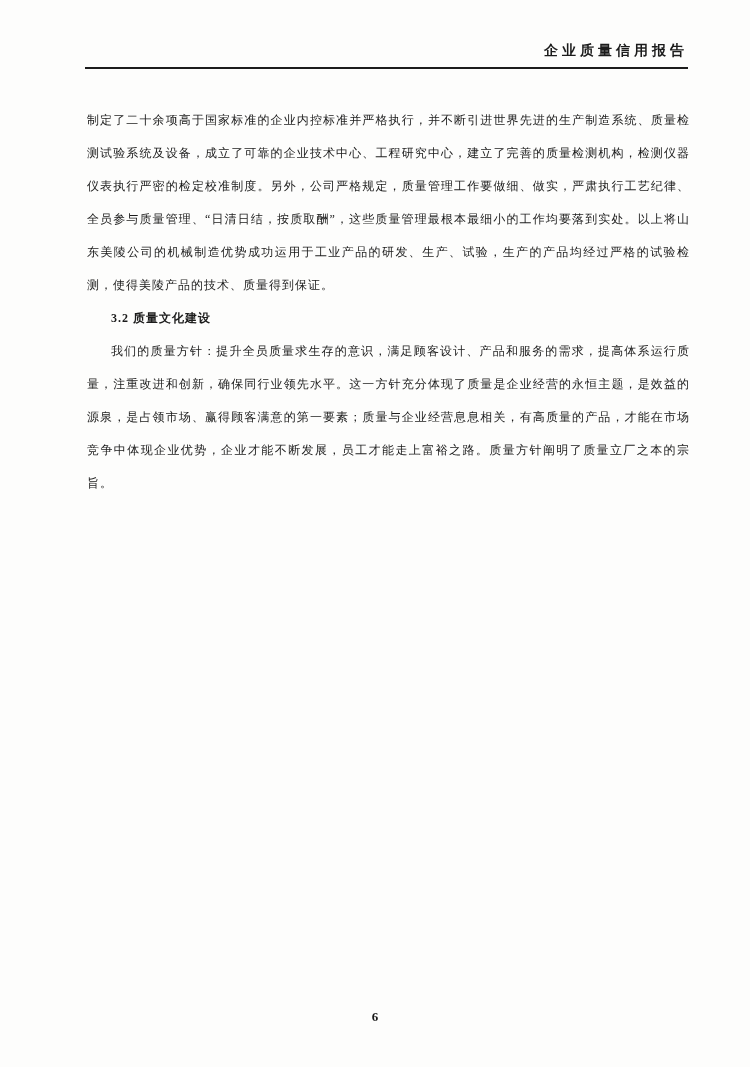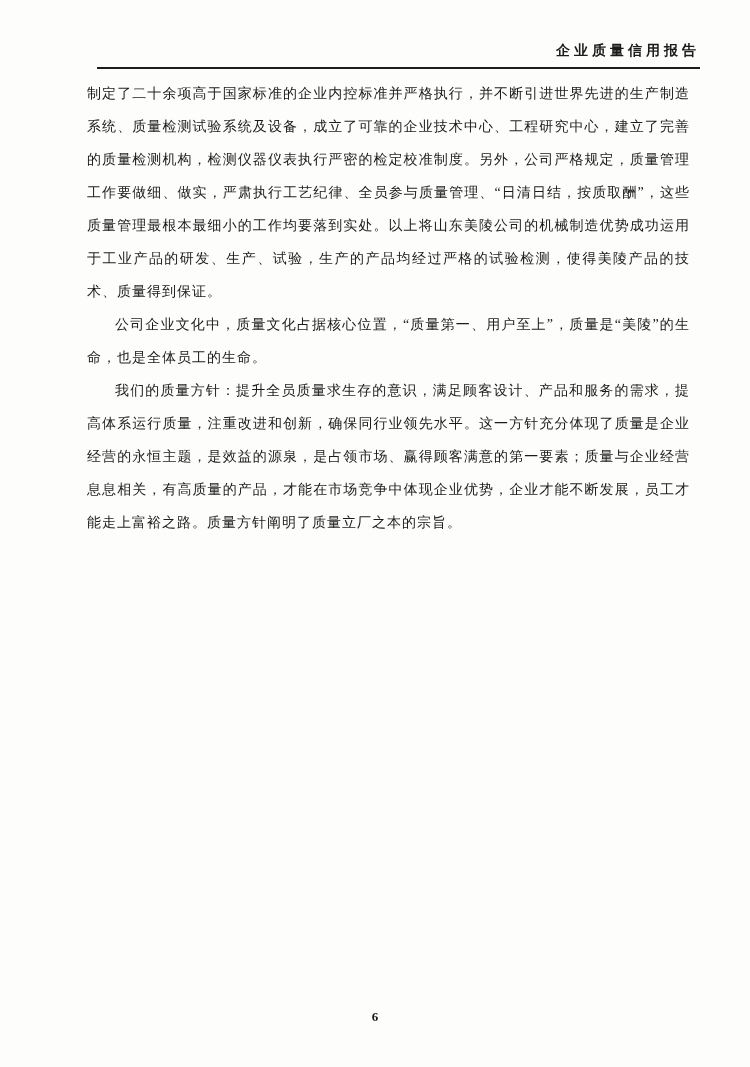"企业质量信用报告" .header { left: 97px -> 85px }
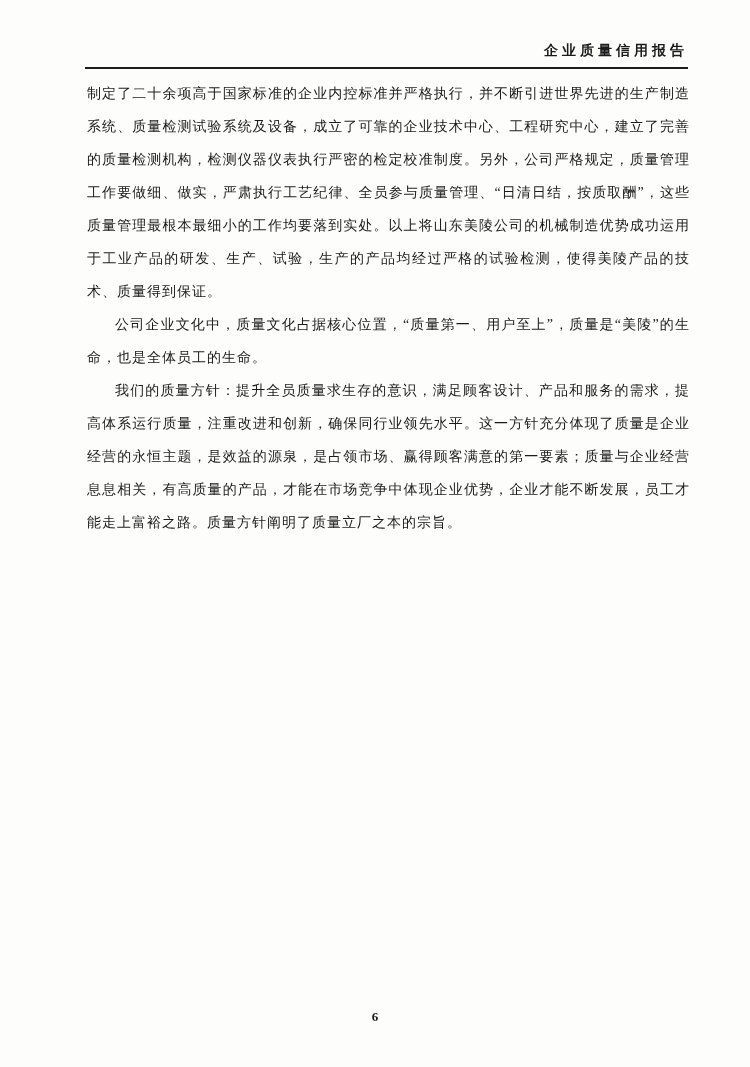"制定了二十余项高于国家标准的企业内控标准并严格执行，并不断引进世界先进的生产制造" .content { font-size: 14px -> 12px; top: 77px -> 104px }
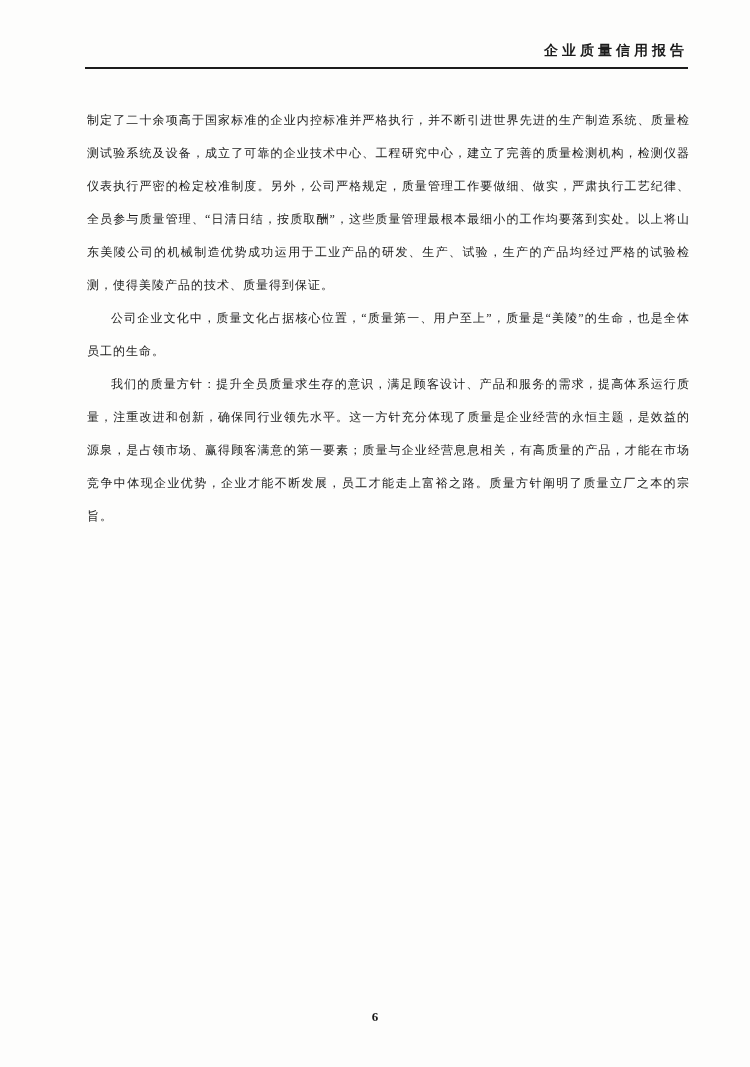"3.2 质量文化建设" p.heading { html: none -> <p>3.2 质量文化建设</p> }
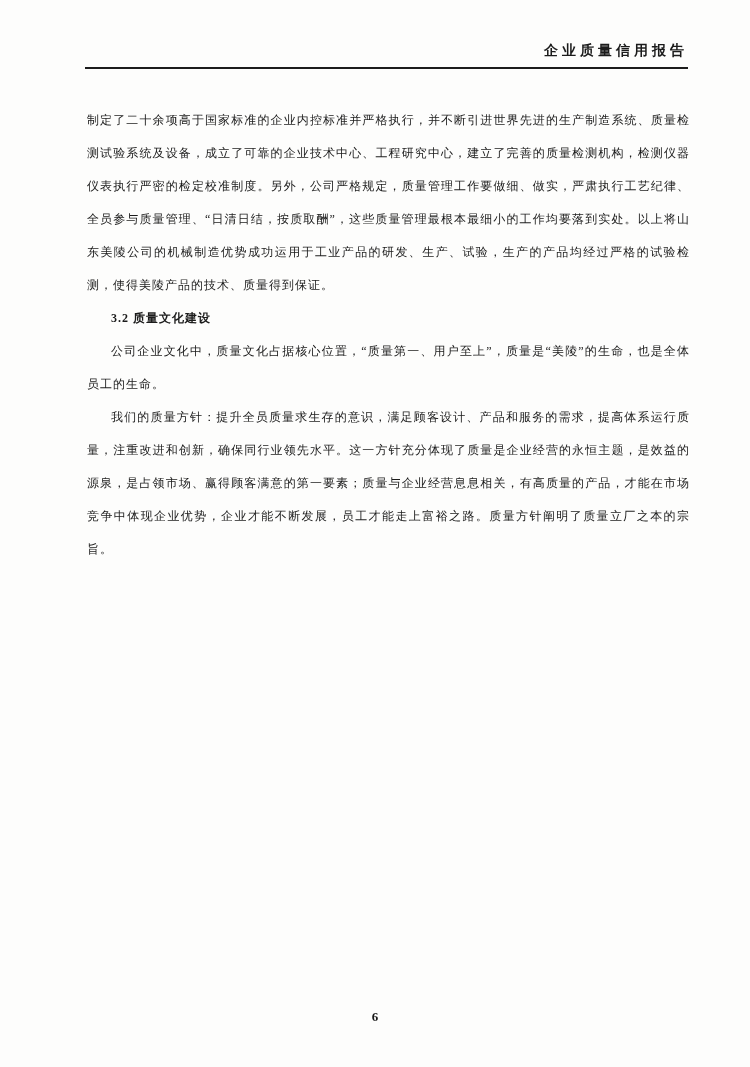"公司企业文化中，质量文化占据核心位置，“质量第一、用户至上”，质量是“美陵”的生" p.body { html: <p>公司企业文化中，质量文化占据核心位置，“质量第一、用户至上”，质量是“美陵”的生命，也是全体员工的生命。</p> -> none }
